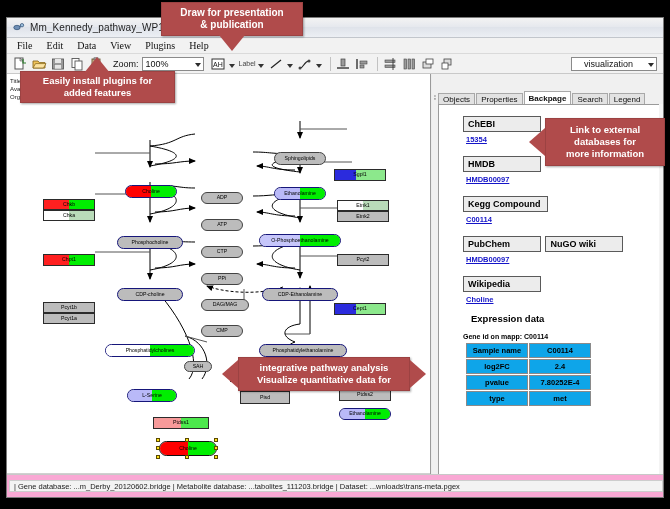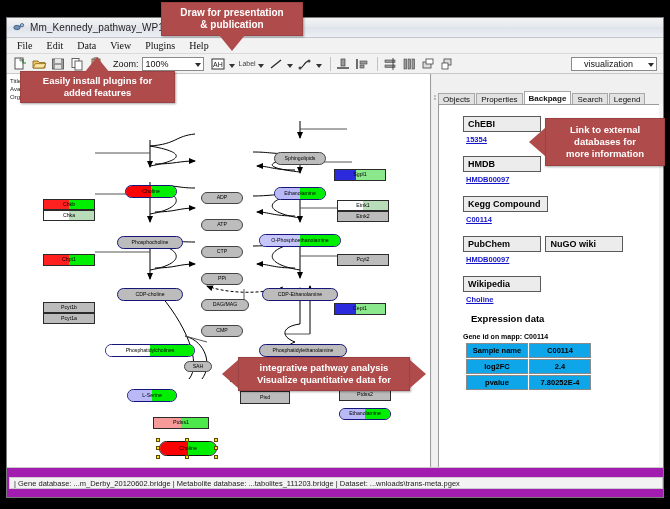"type" tr { html: none -> <tr> <td>type</td> <td>met</td> </tr> }
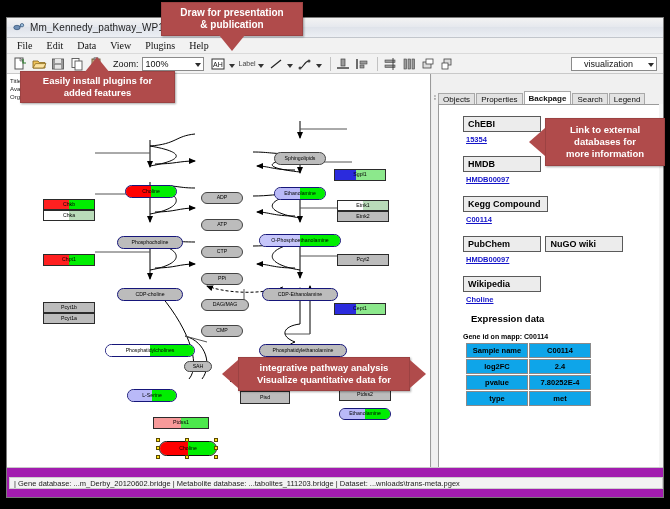"| Gene database:" #statusbar { background: #a21caf -> #f9a8d4; height: 30px -> 23px }
